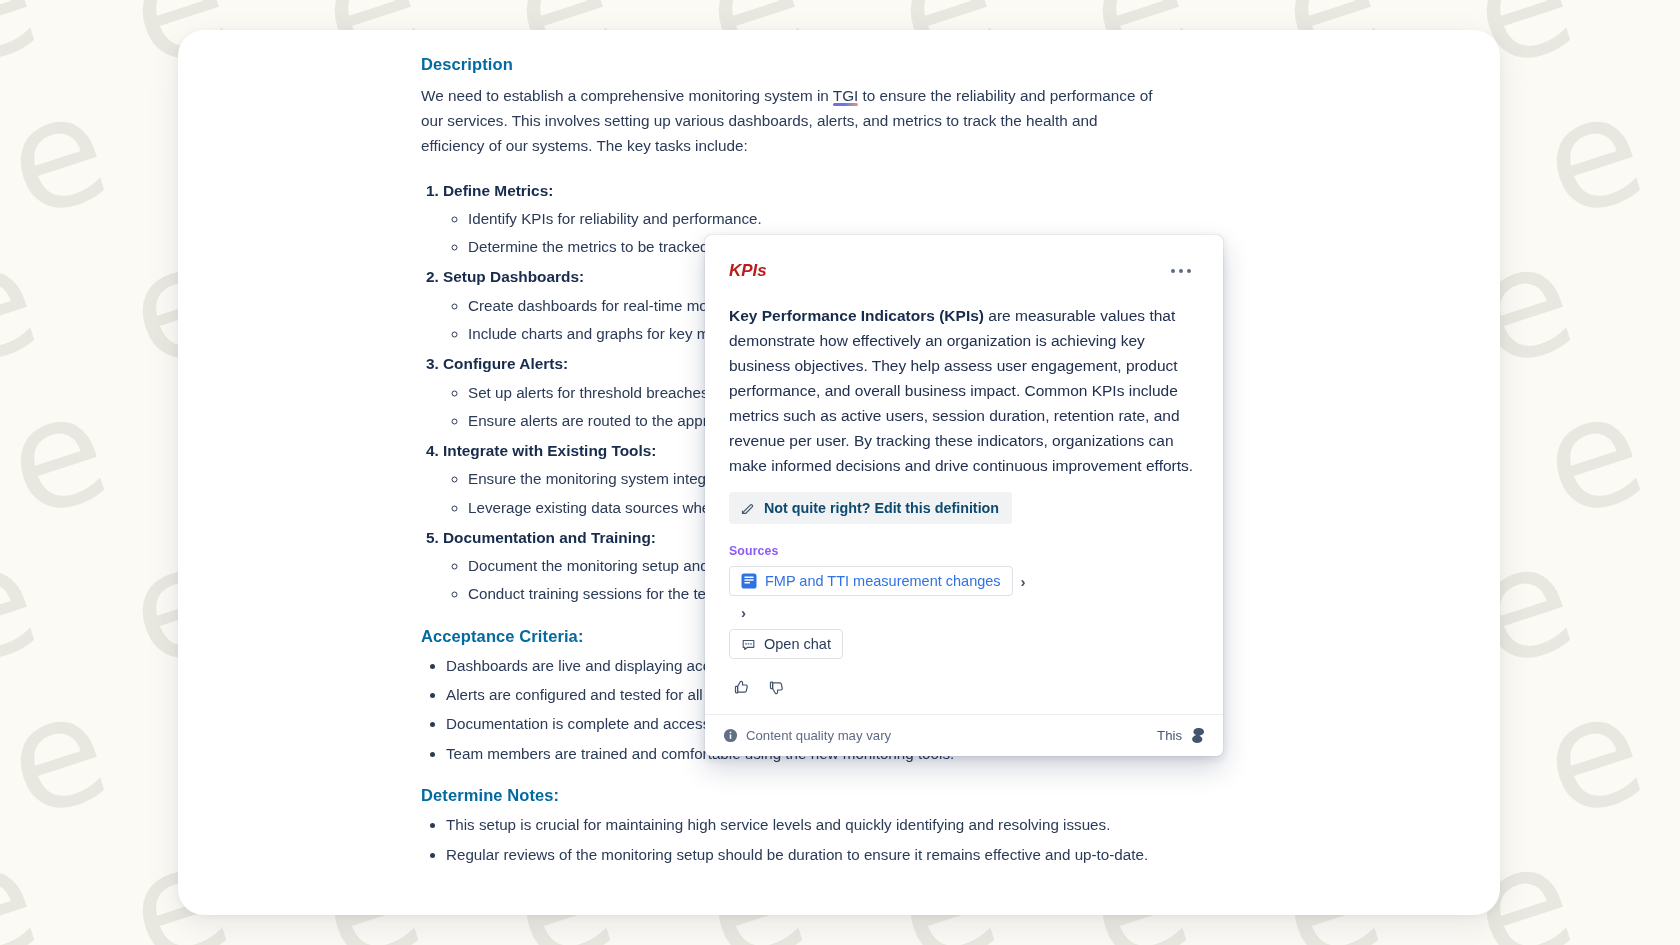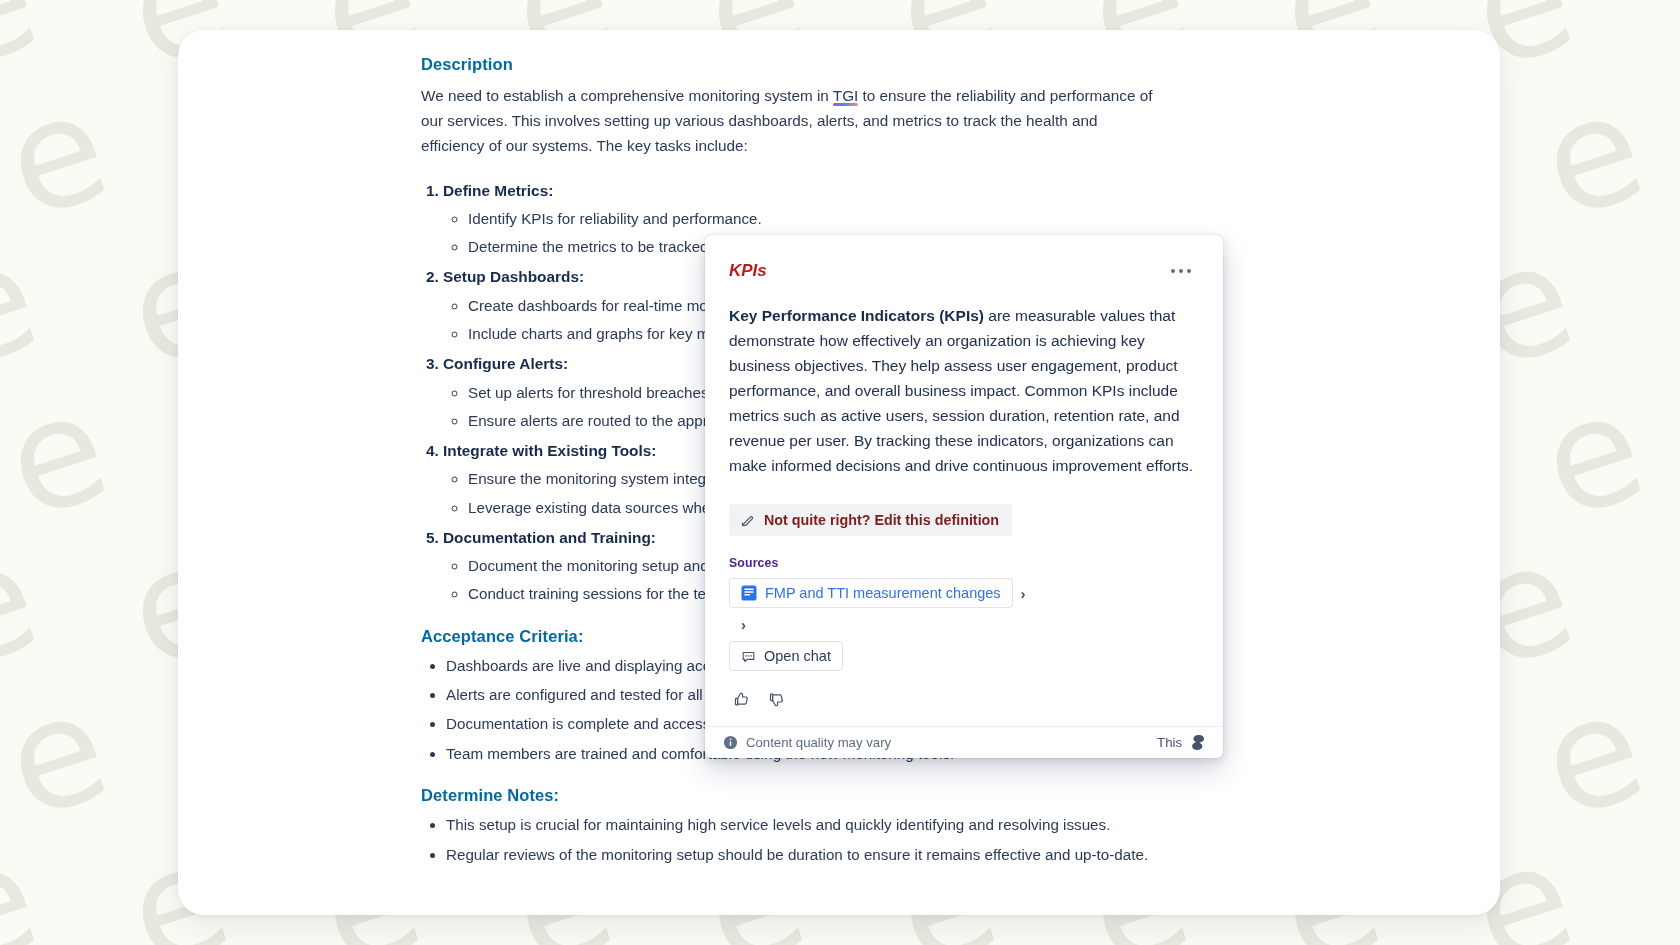"Not quite right? Edit this" .edit-btn { color: #7f1d1d -> #0c4a6e; margin-top: 26px -> 14px }
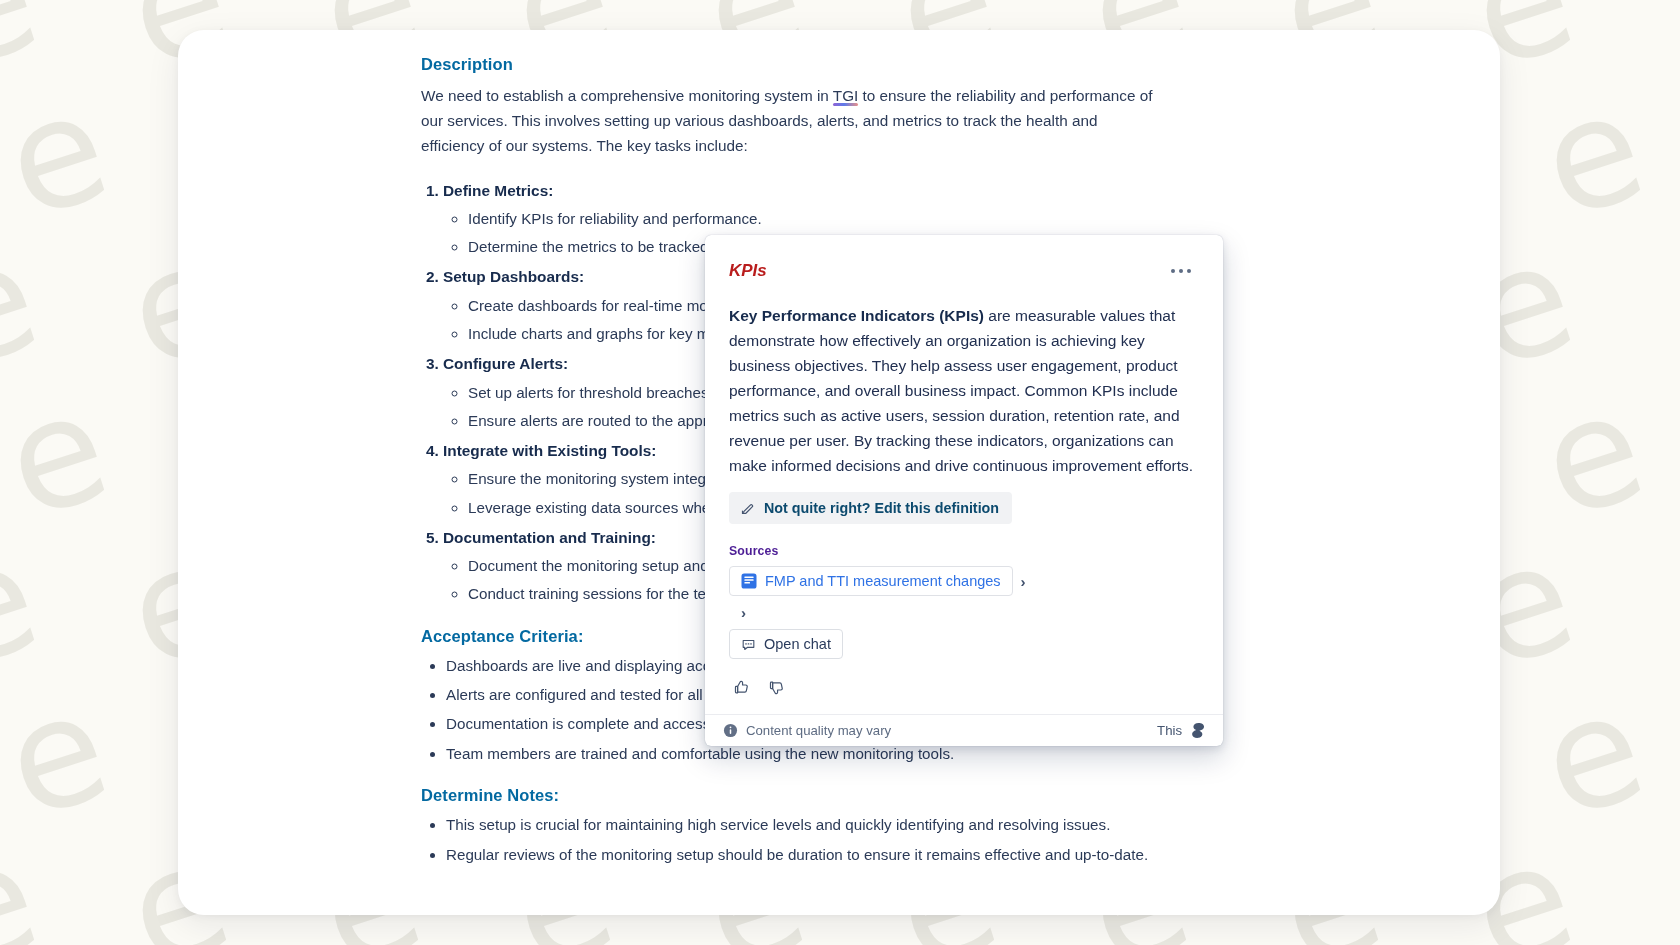"Sources" .sources-label { color: #4c1d95 -> #8b5cf6 }
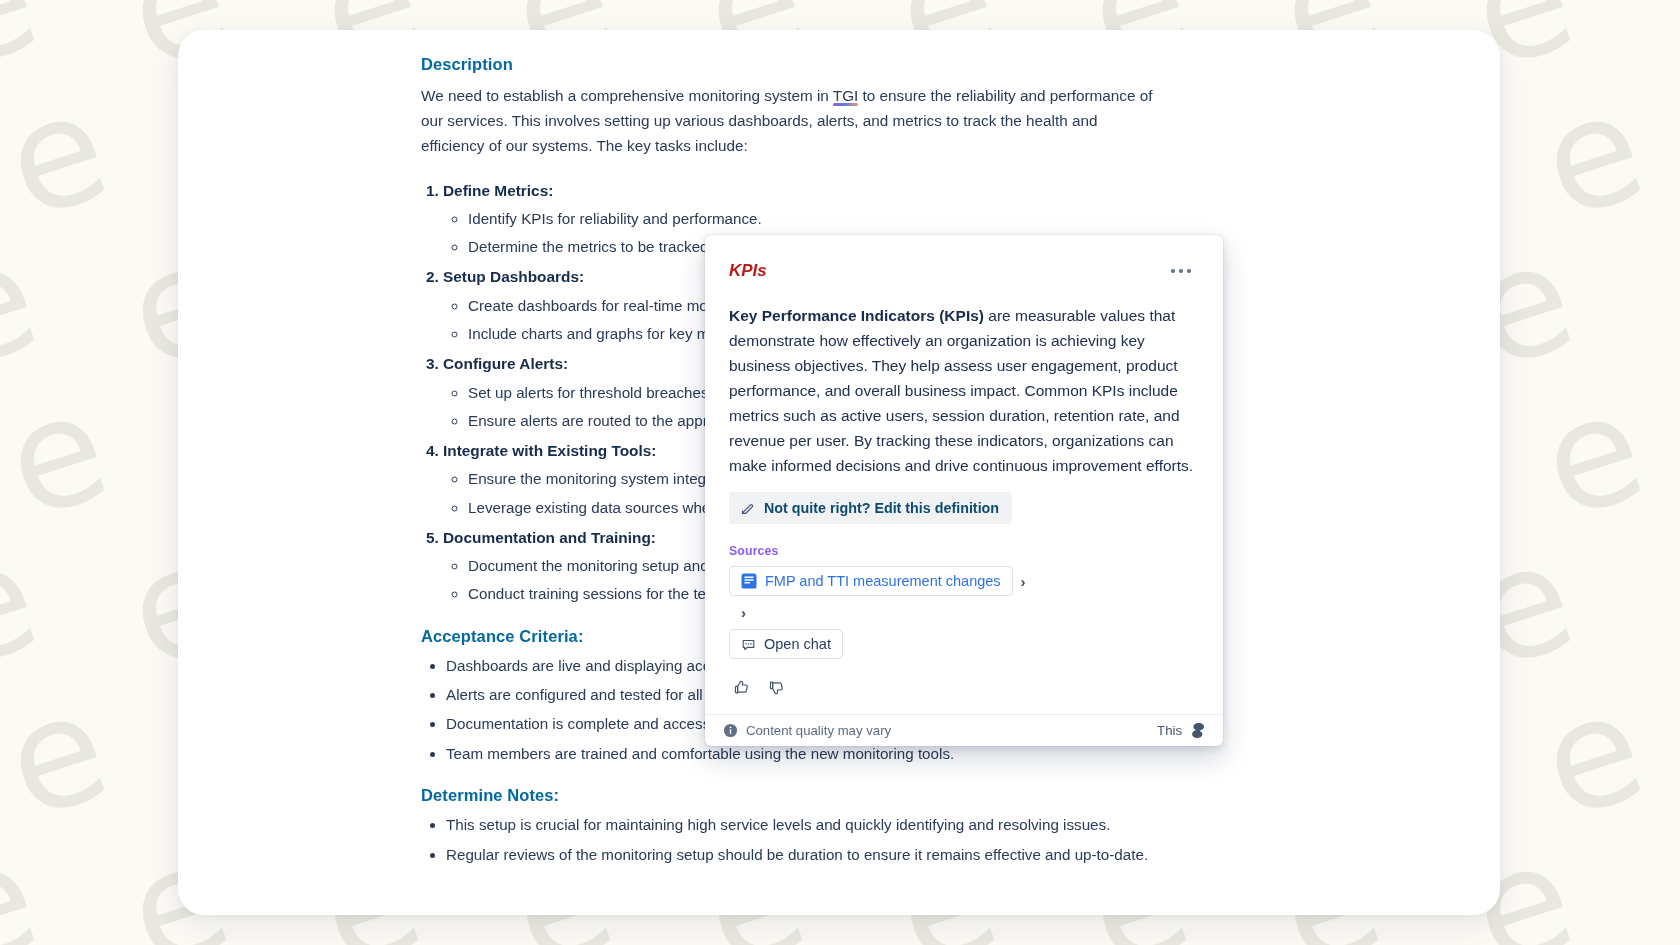"Content quality may vary" .pop-footer { height: 32px -> 42px }
